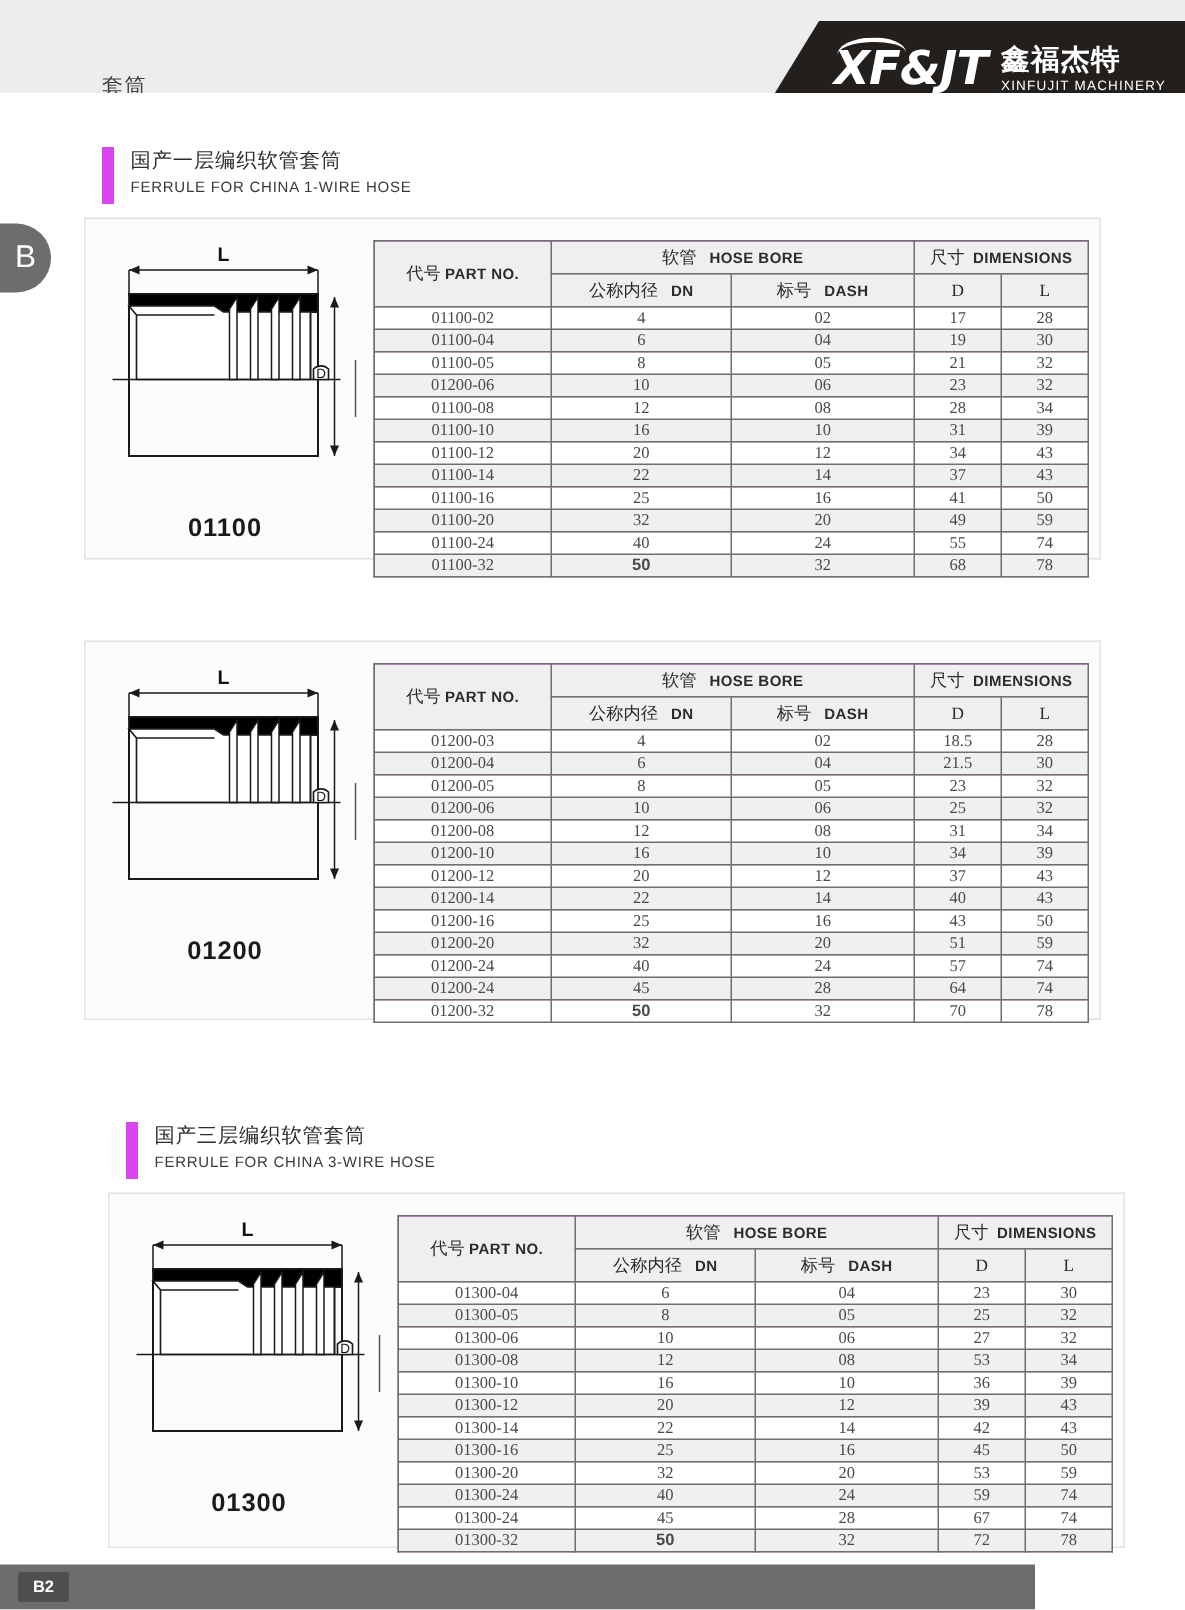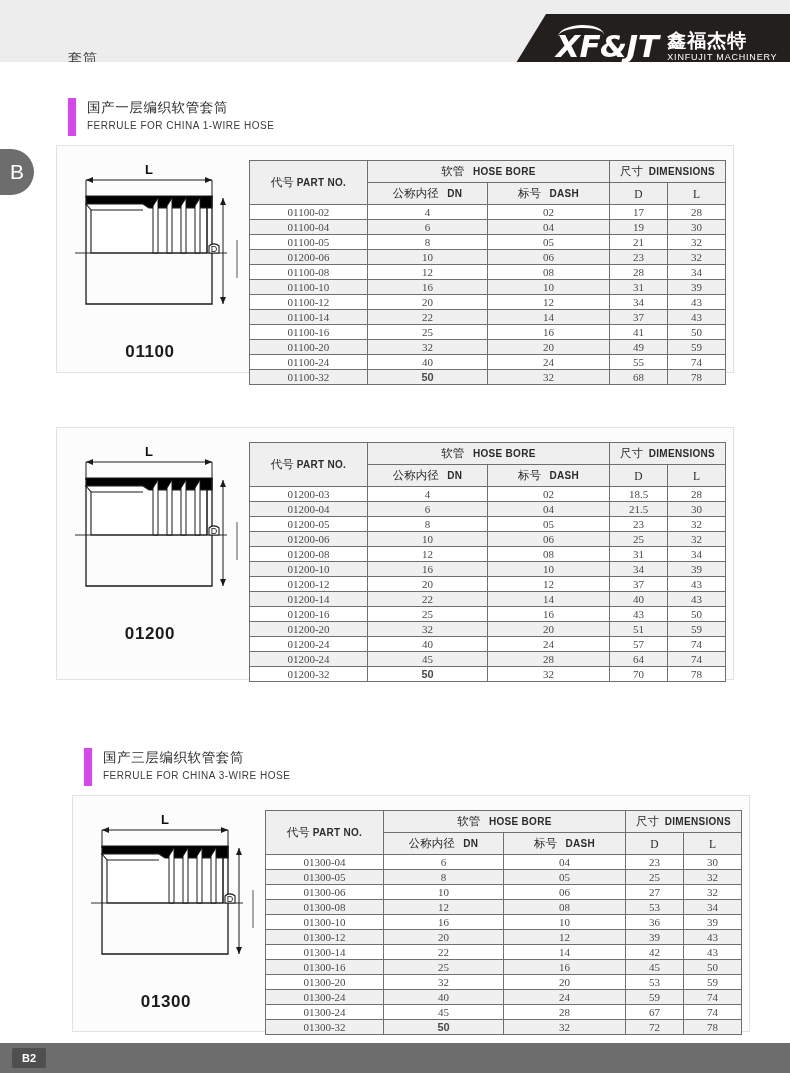"B2" .footer { width: 790px -> 690px }
